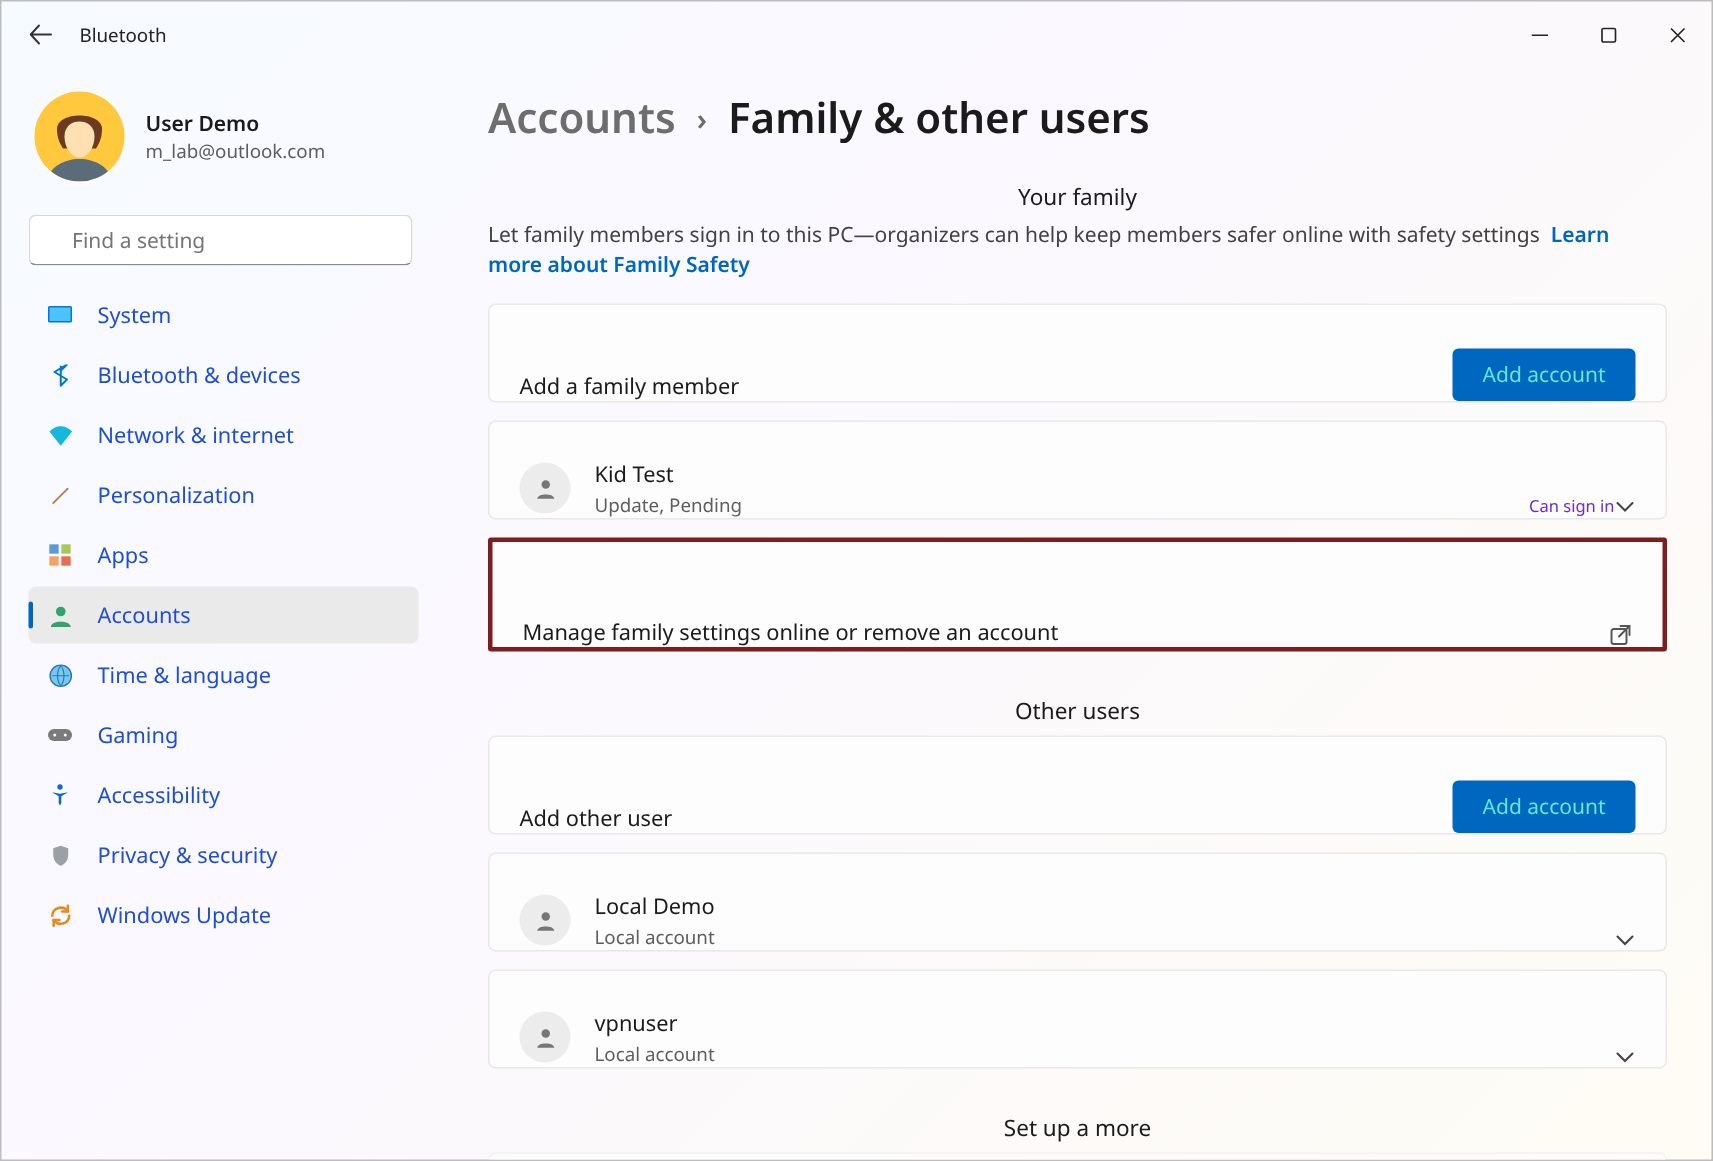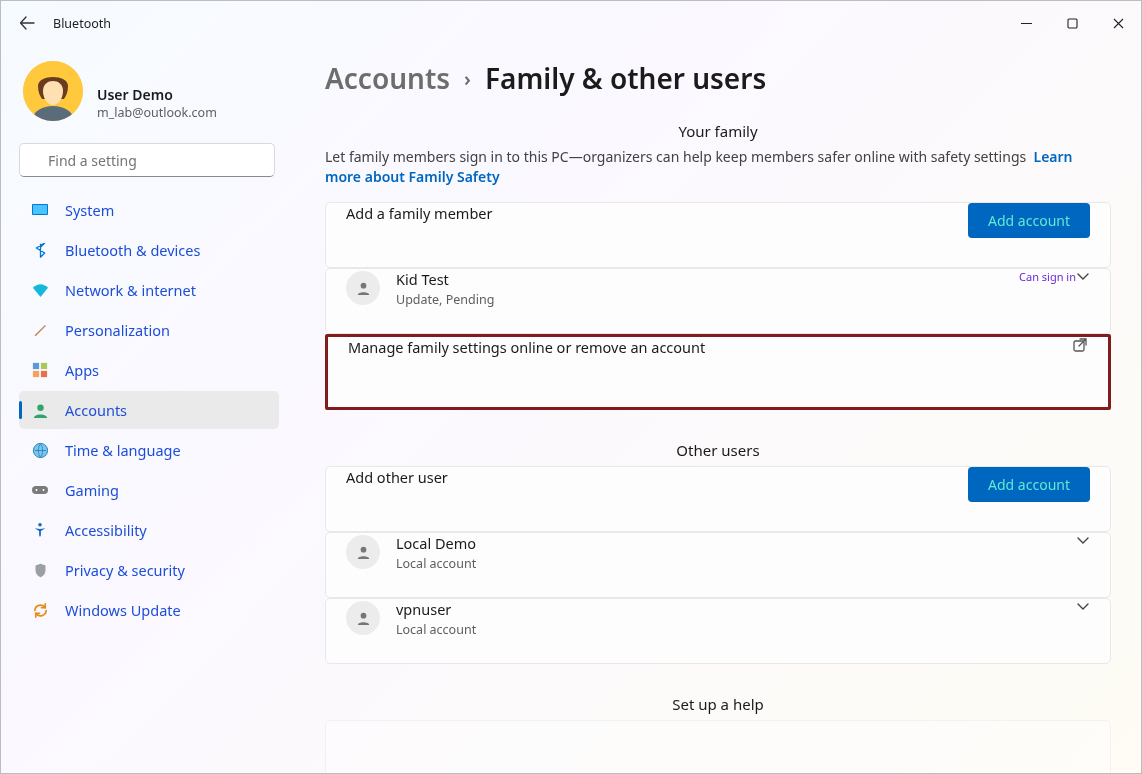"User Demo" .user { align-items: flex-end -> center }
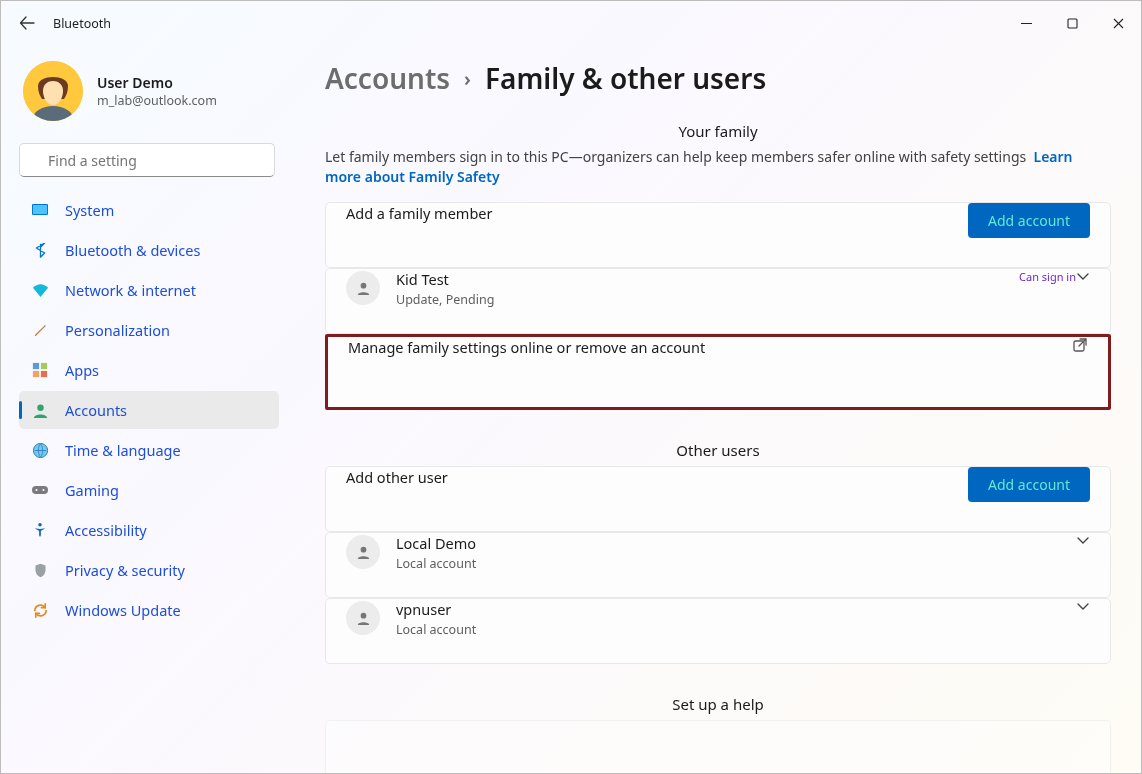"Add a family member" .card { align-items: flex-start -> flex-end; margin-bottom: 0 -> 12px }
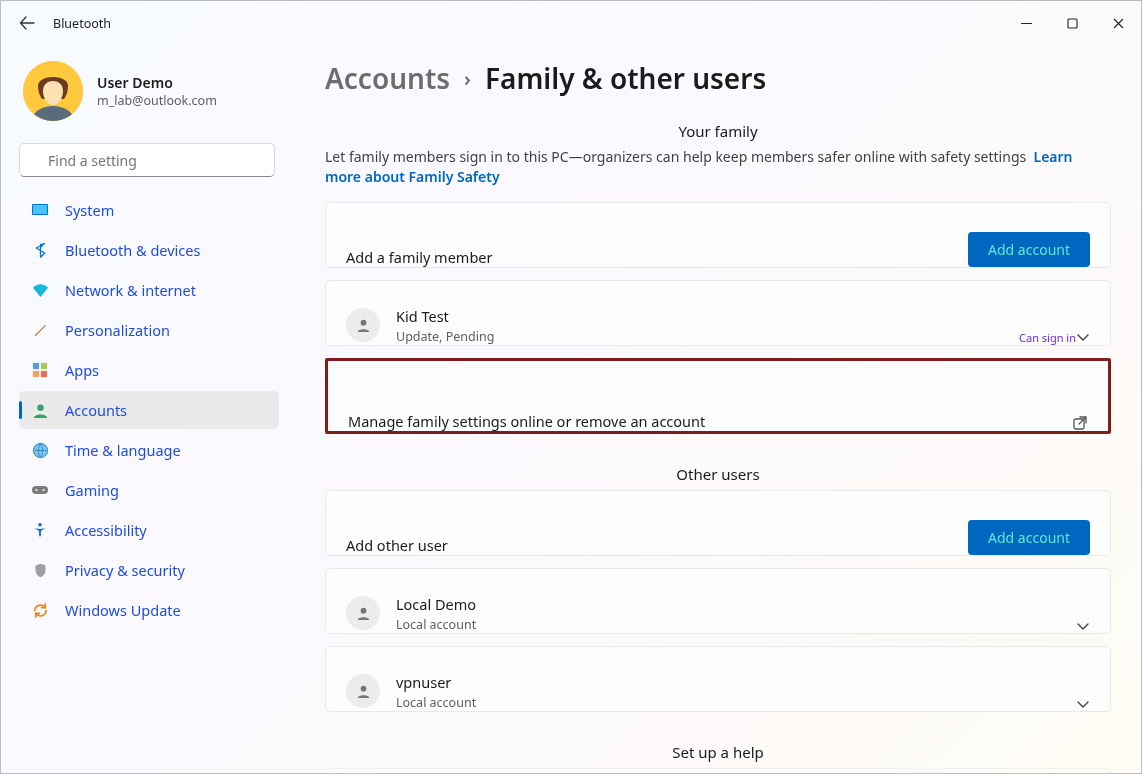"Set up a help" div.section-title { text: help -> more }
